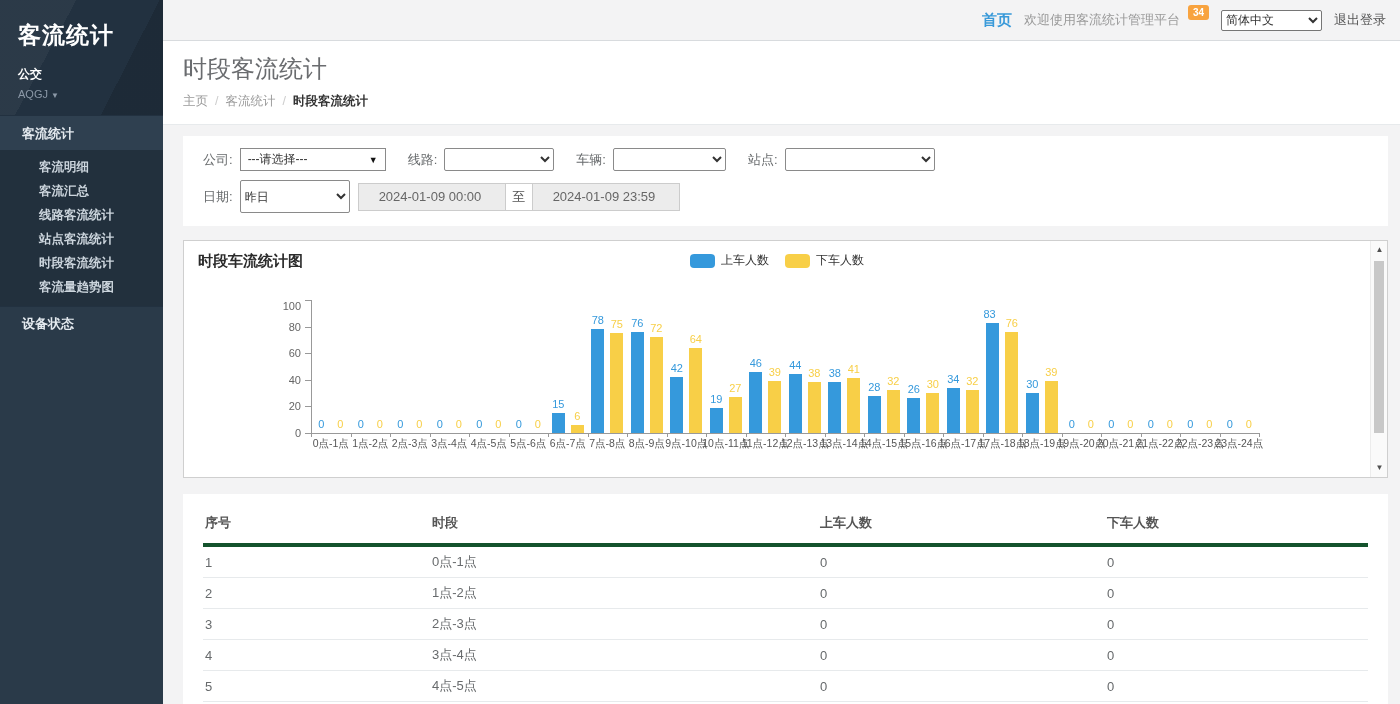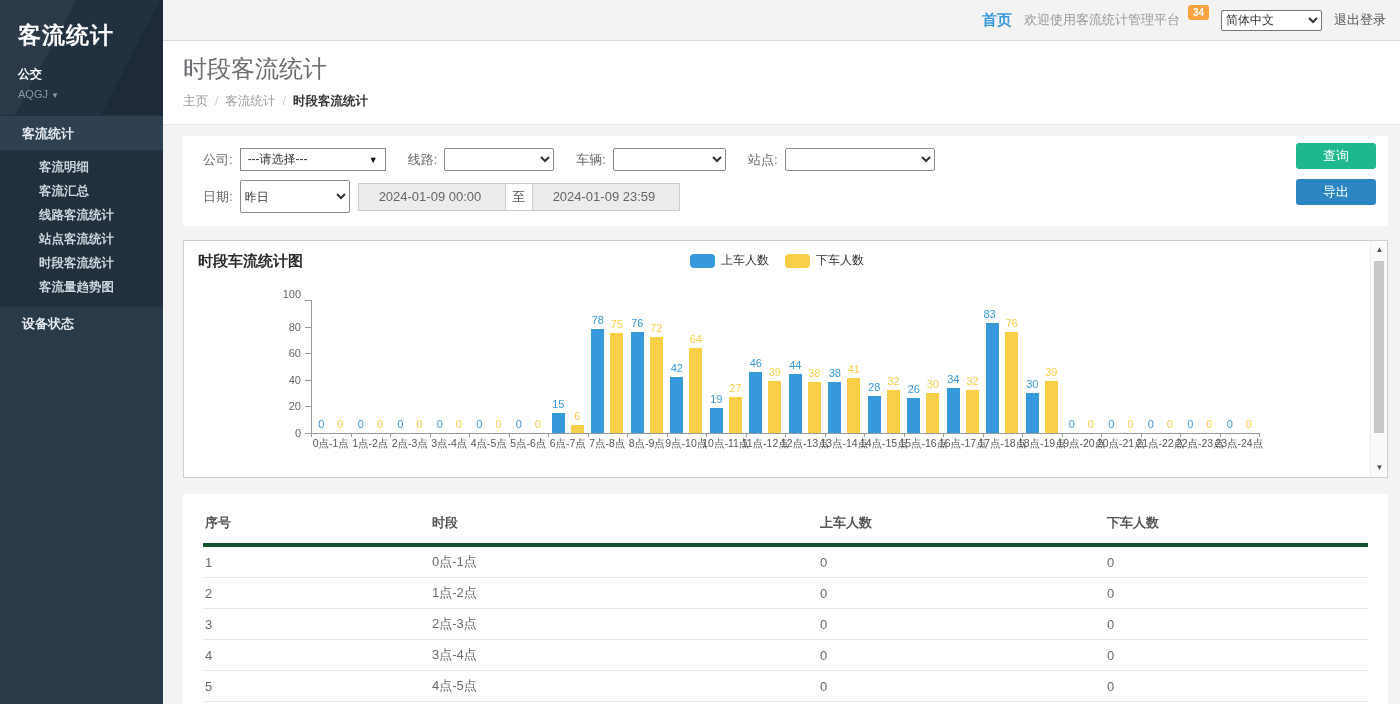"查询" div.action-btns { html: <div> <button>查询</button> <button>导出</button> </div> -> none }
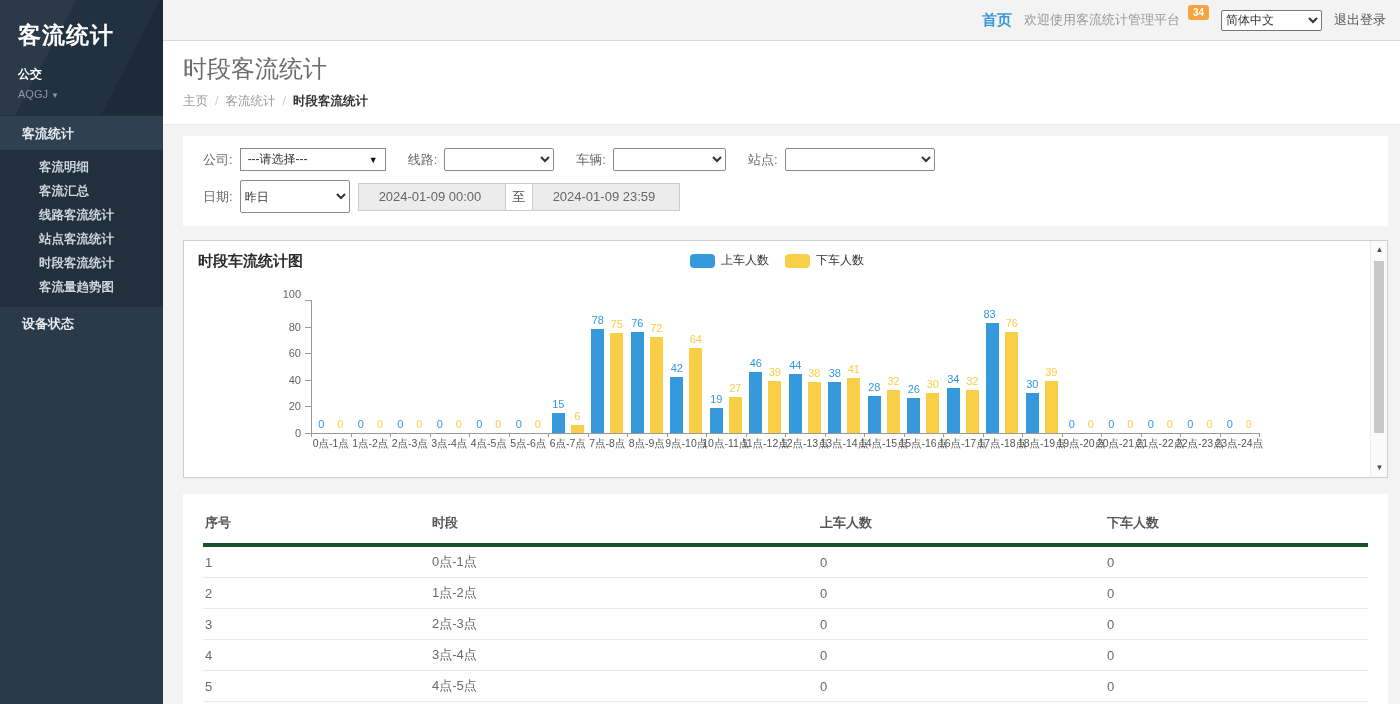"100" div.ylabel { top: 47px -> 59px }
